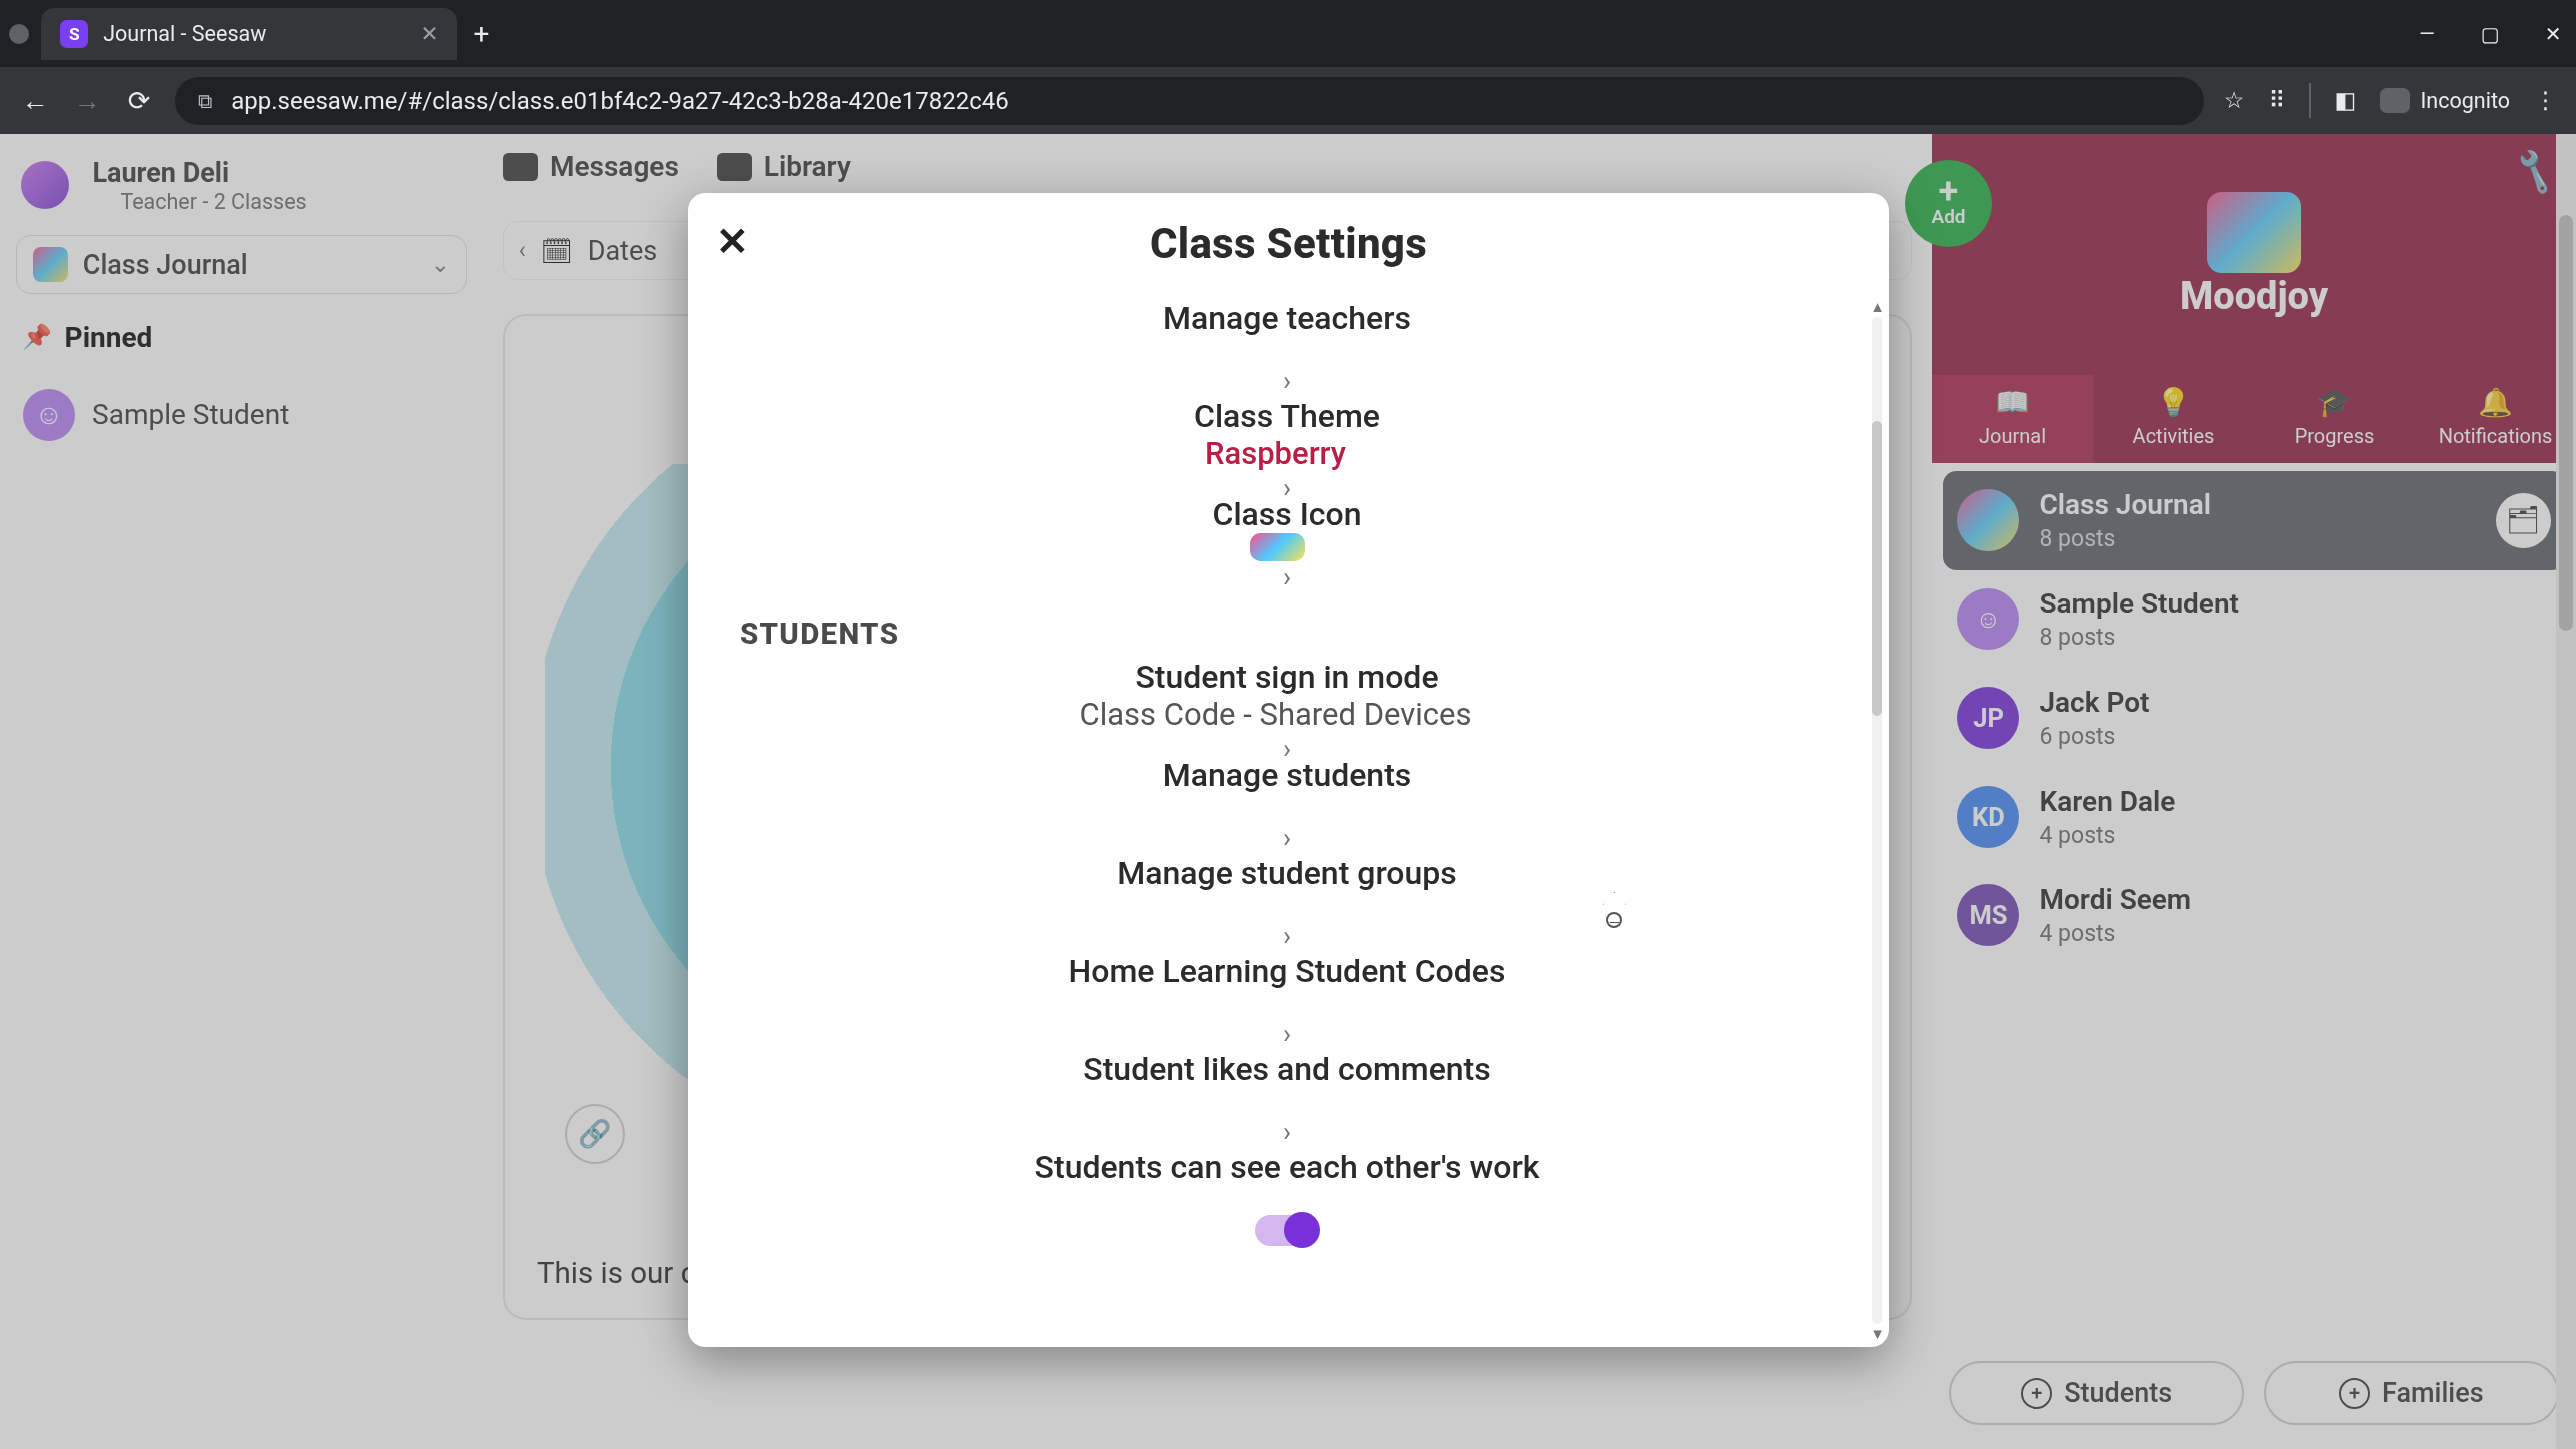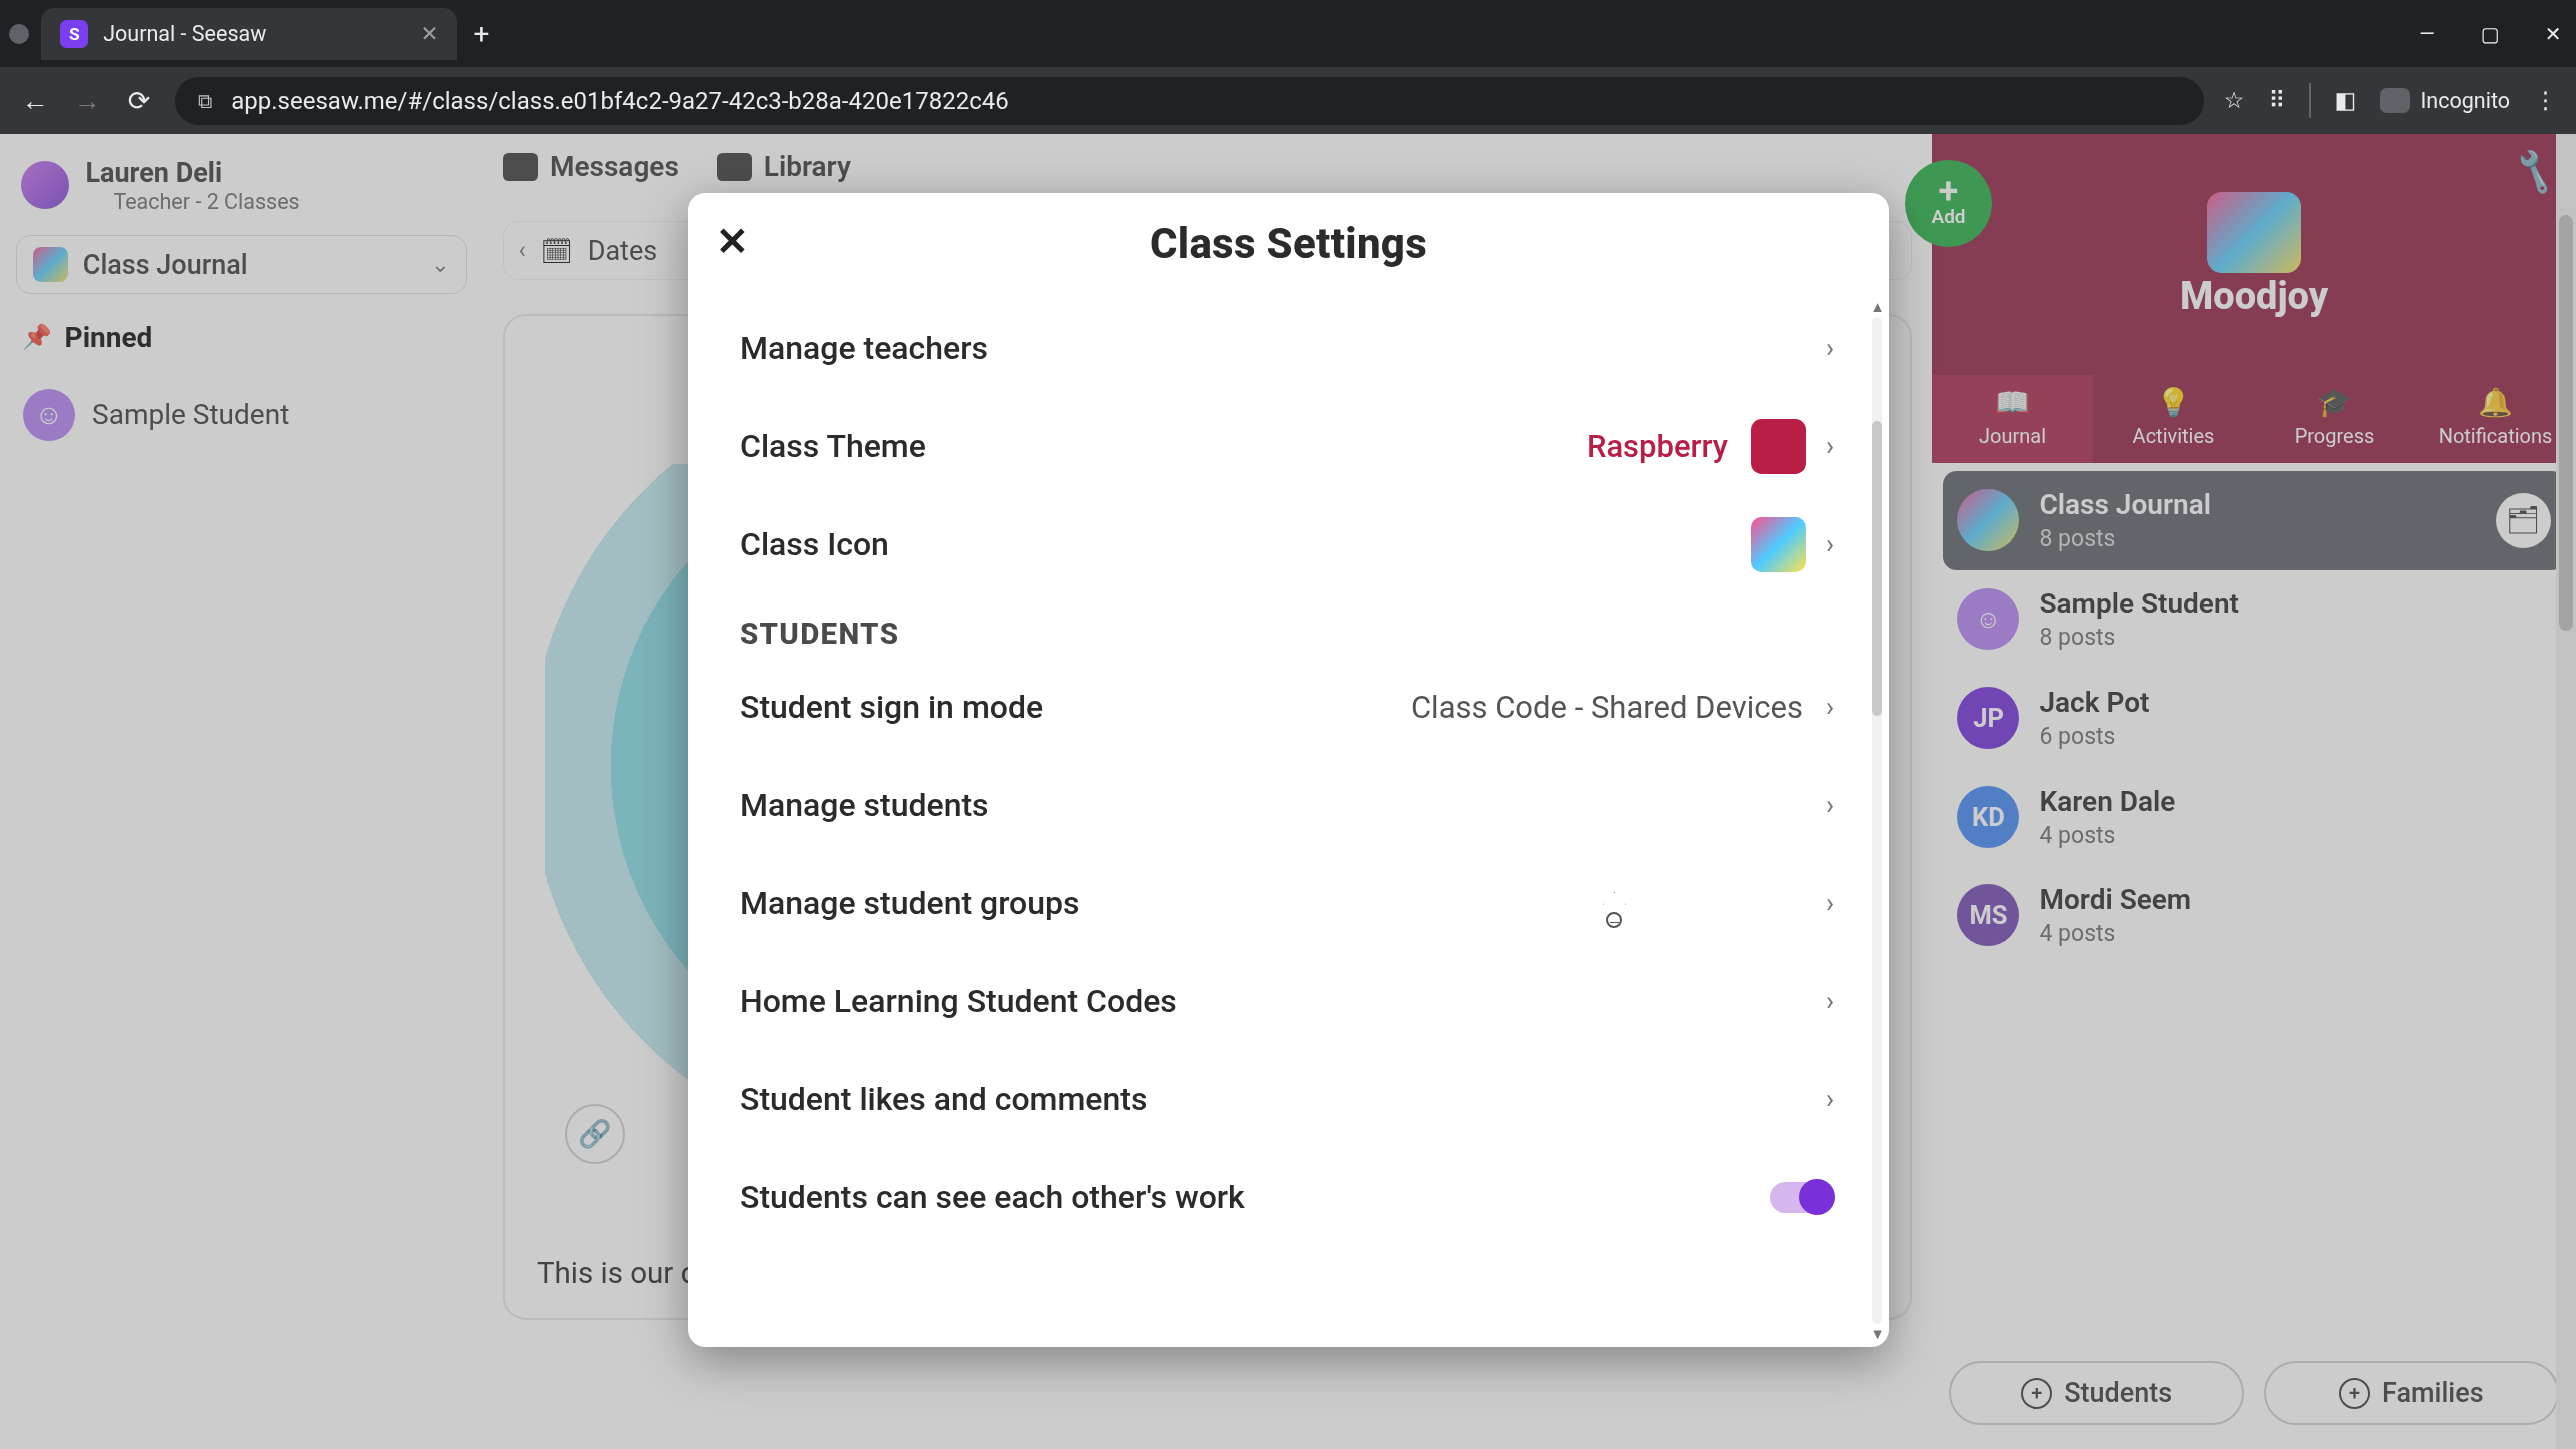"Lauren Deli" .profile-row { gap: 16px -> 23px }
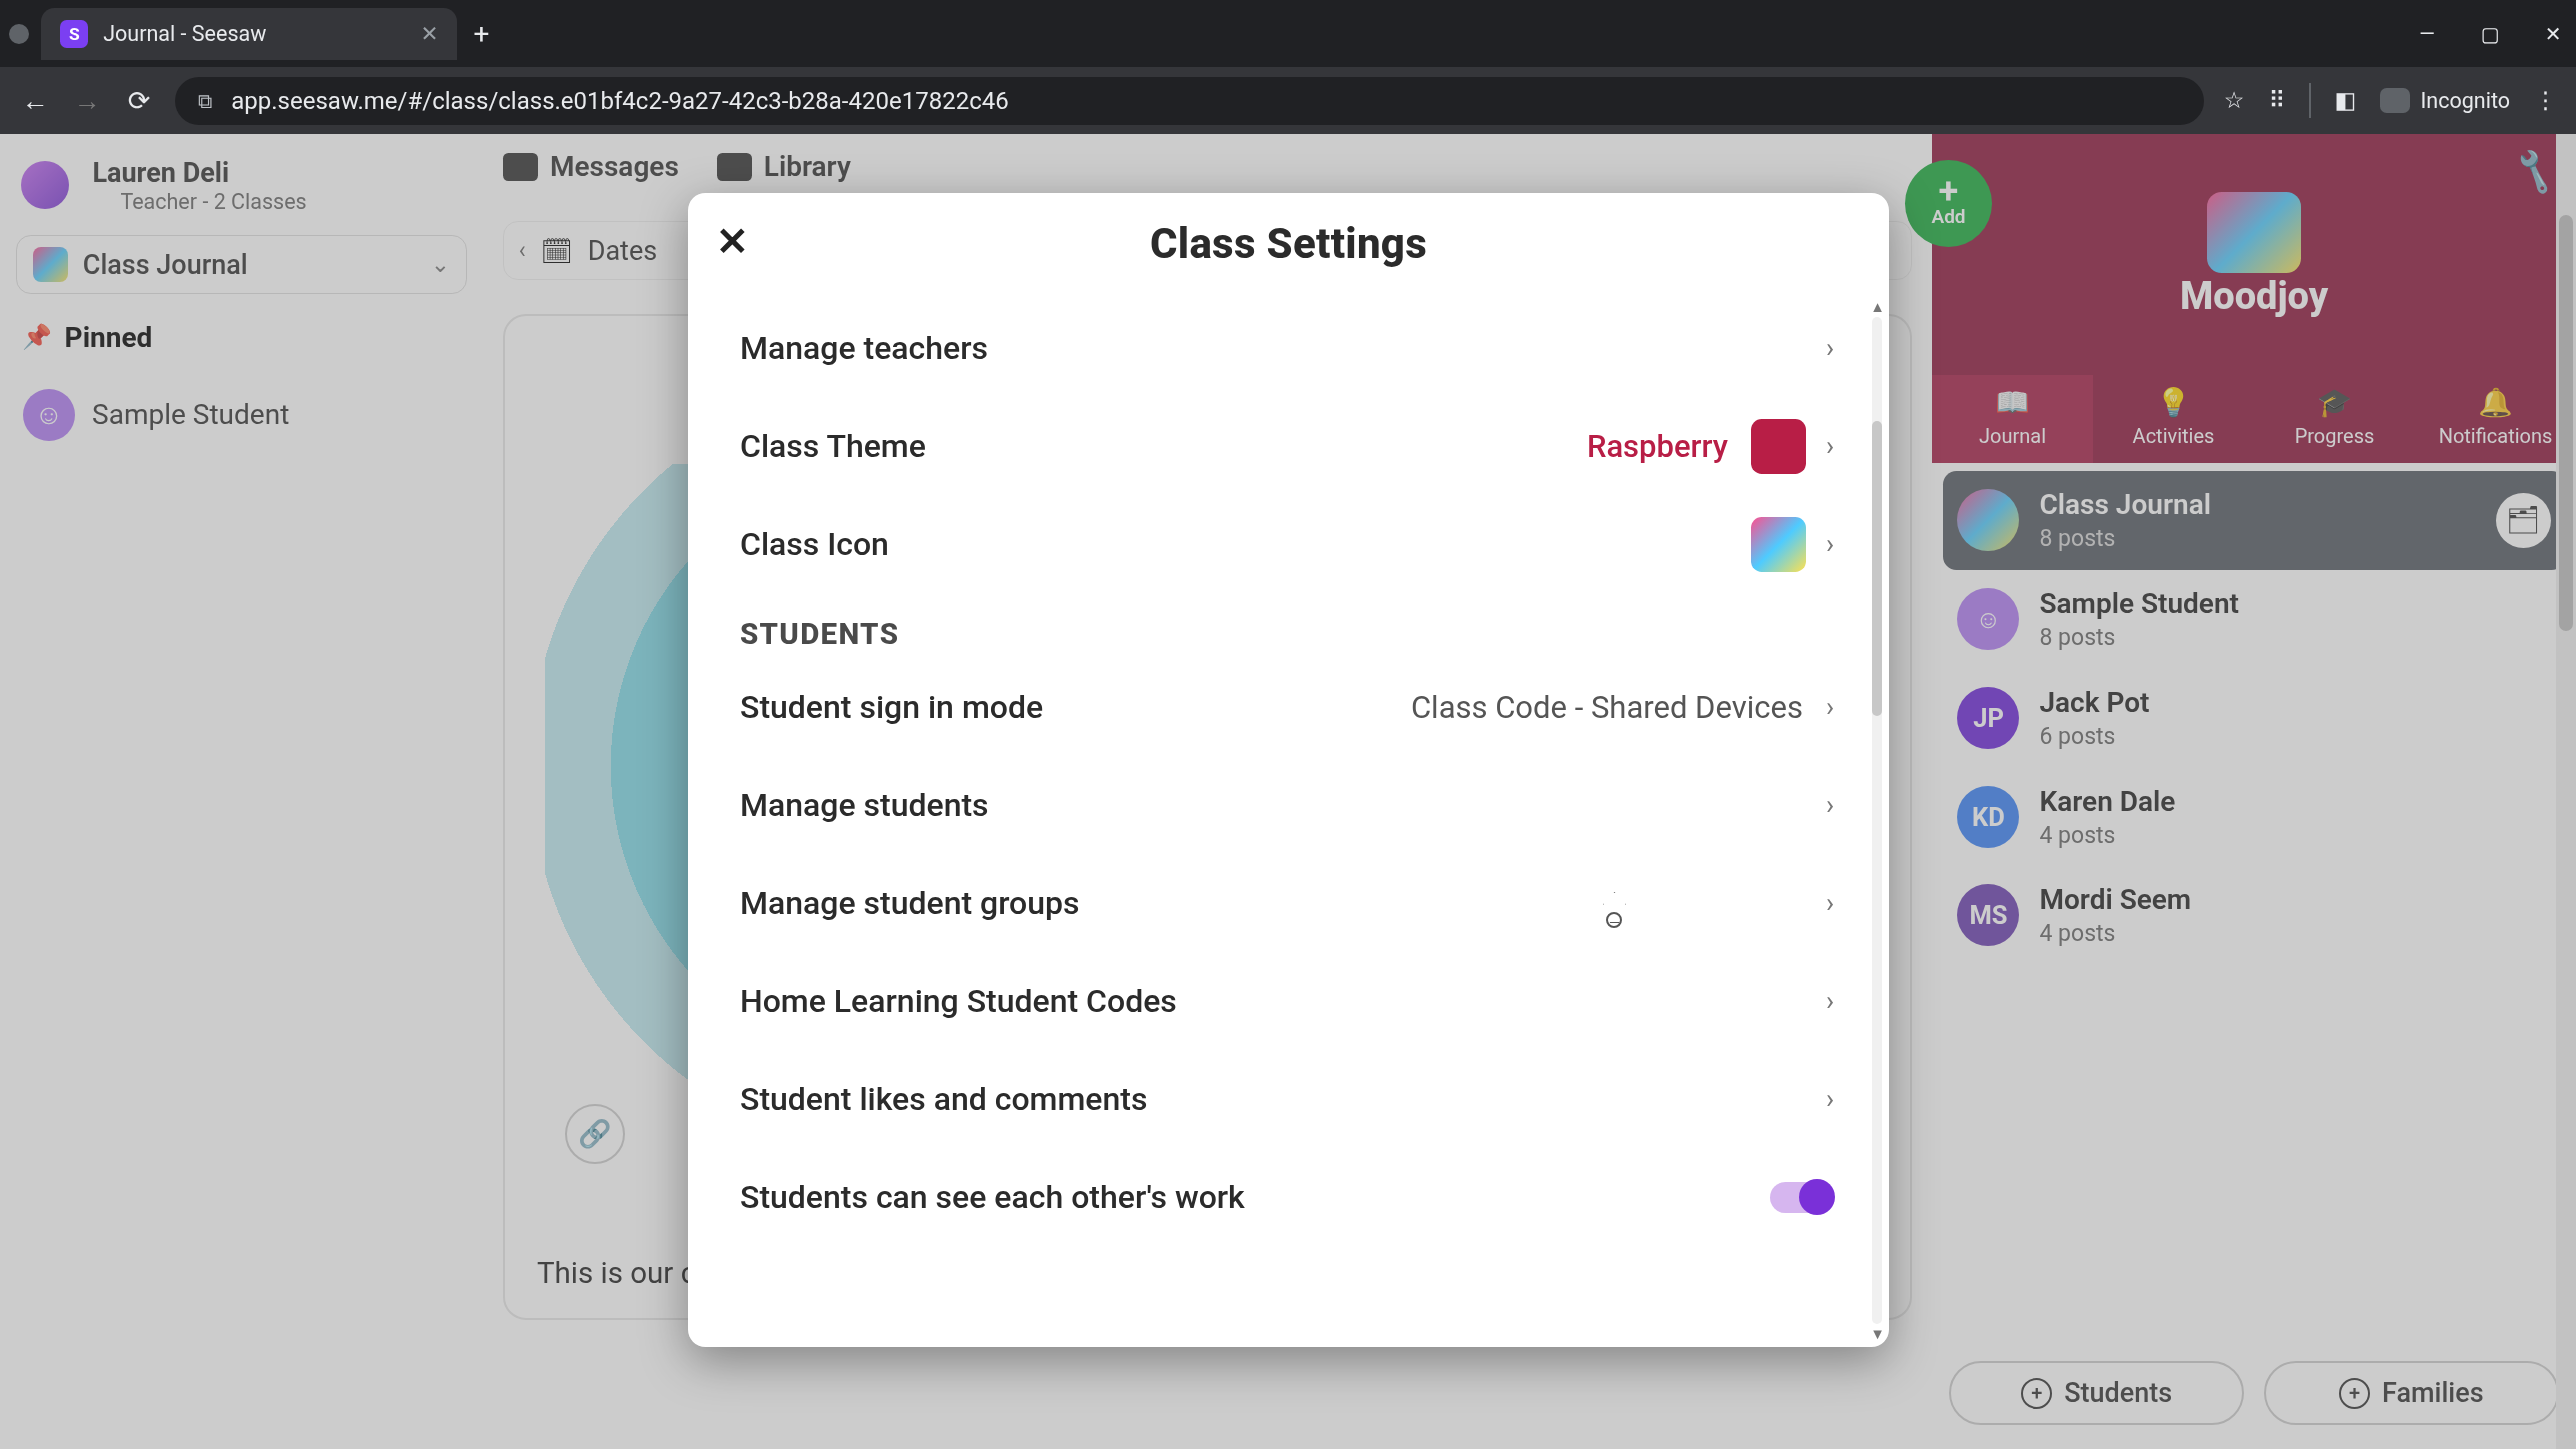"Manage teachers" .s-row { flex-direction: none -> column }
